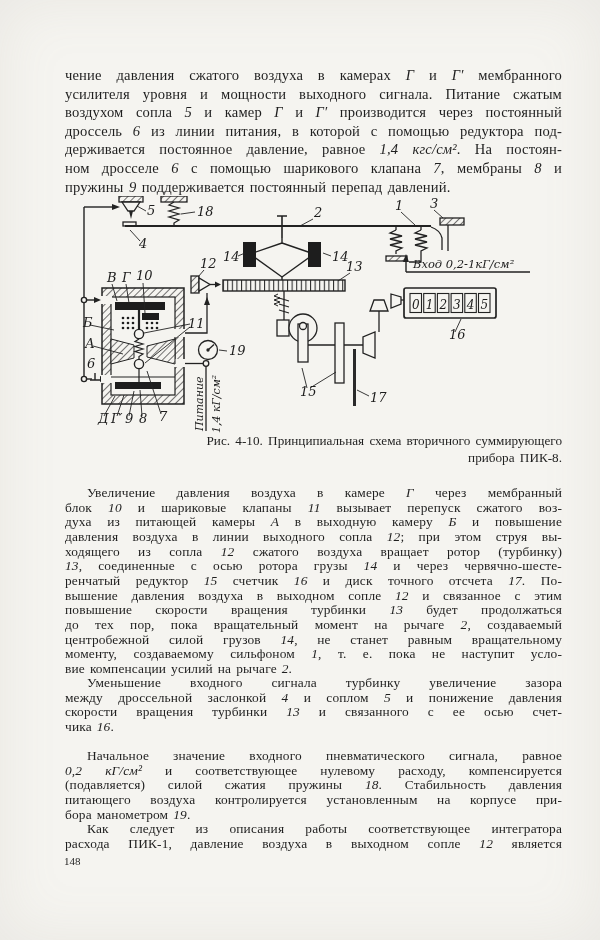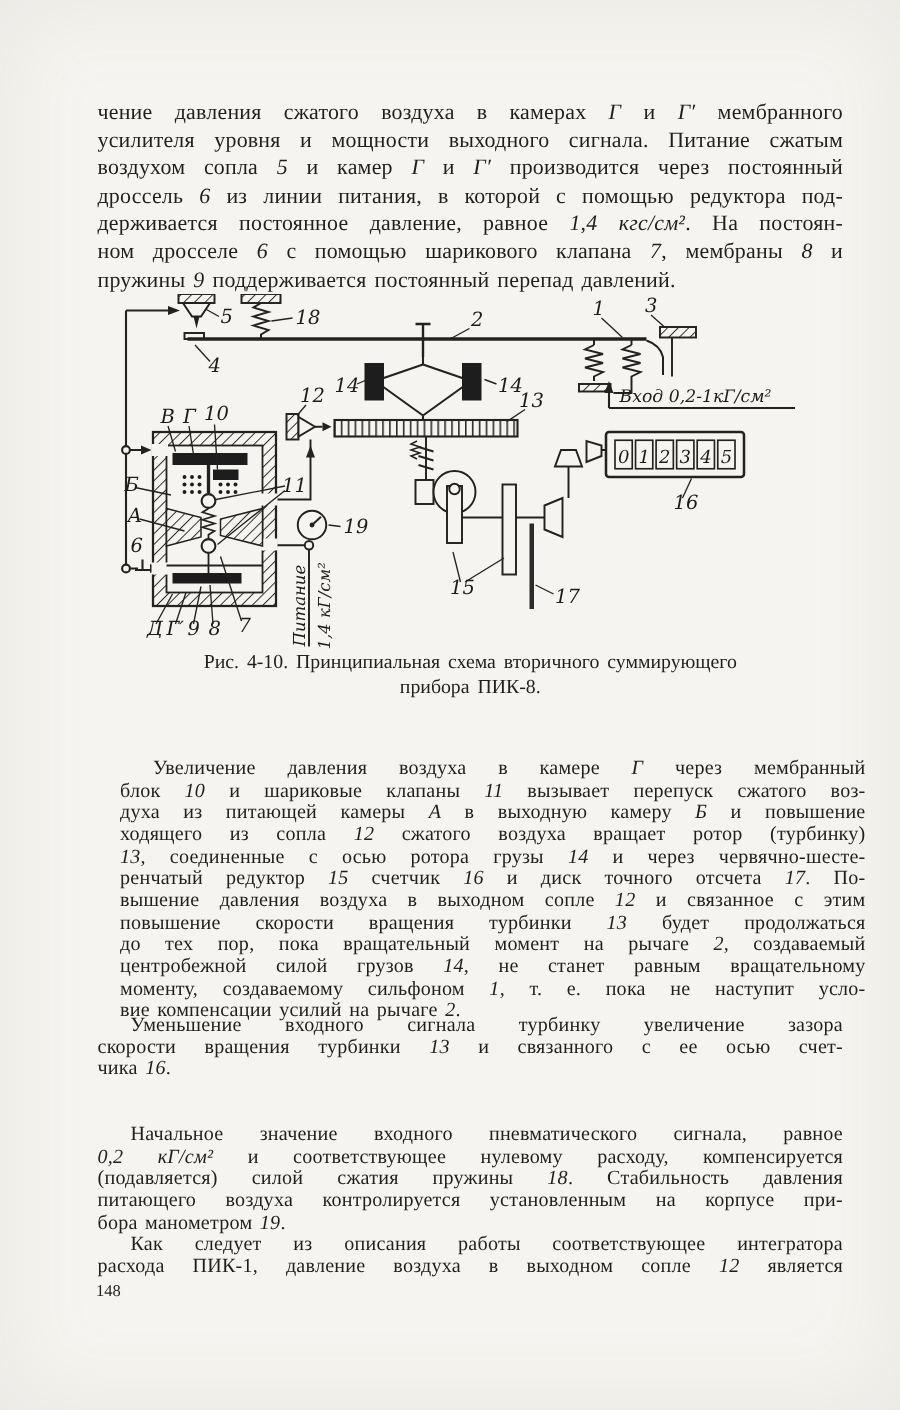"Рис. 4-10. Принципиальная схема" .caption { text-align: center -> right }
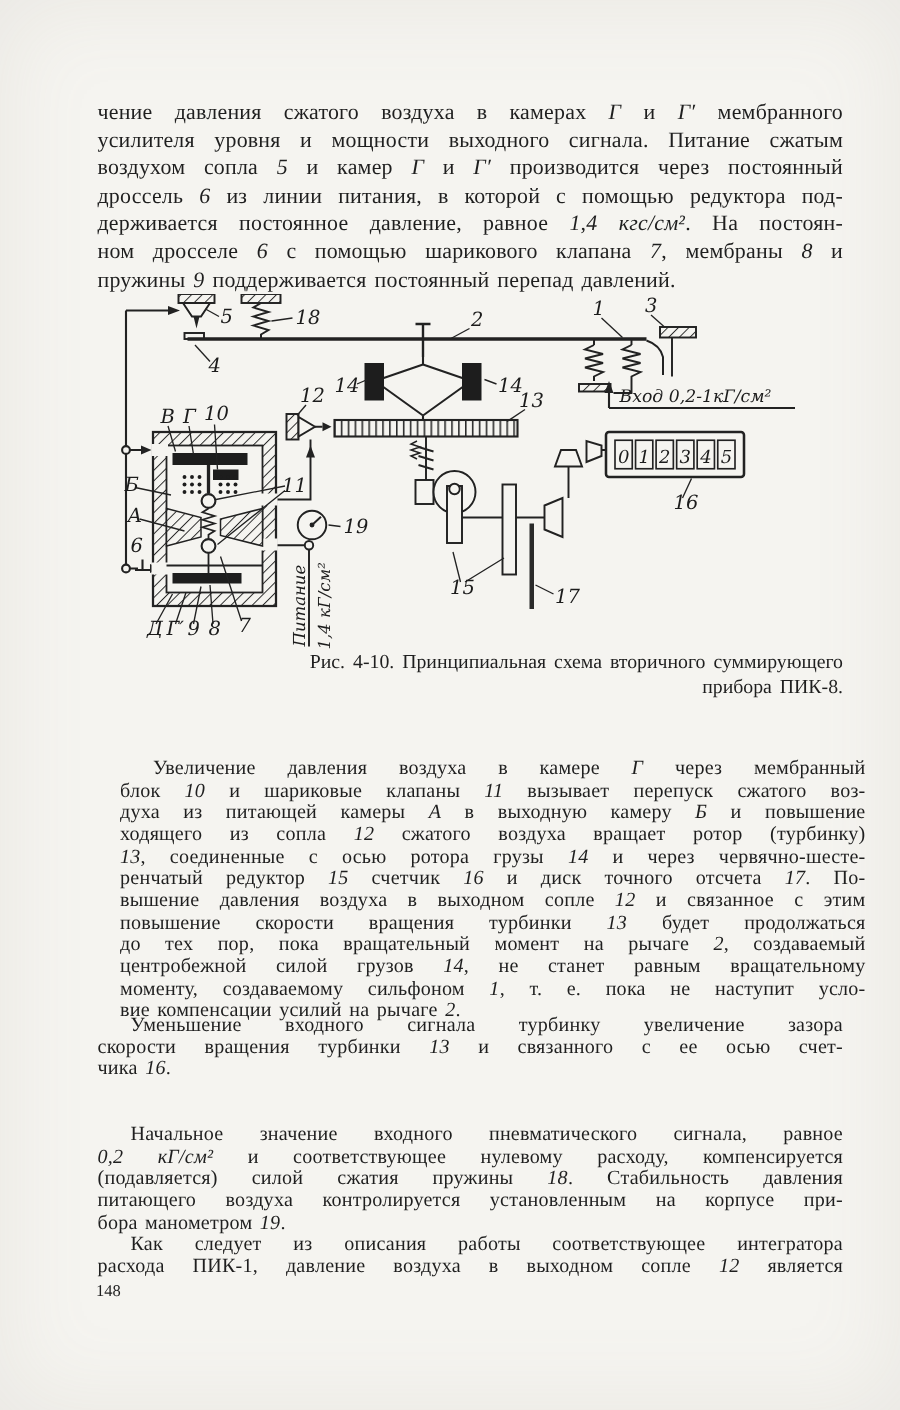"Увеличение давления воздуха в камере" #p2 { margin-left: 15px -> none; top: 505px -> 486px }
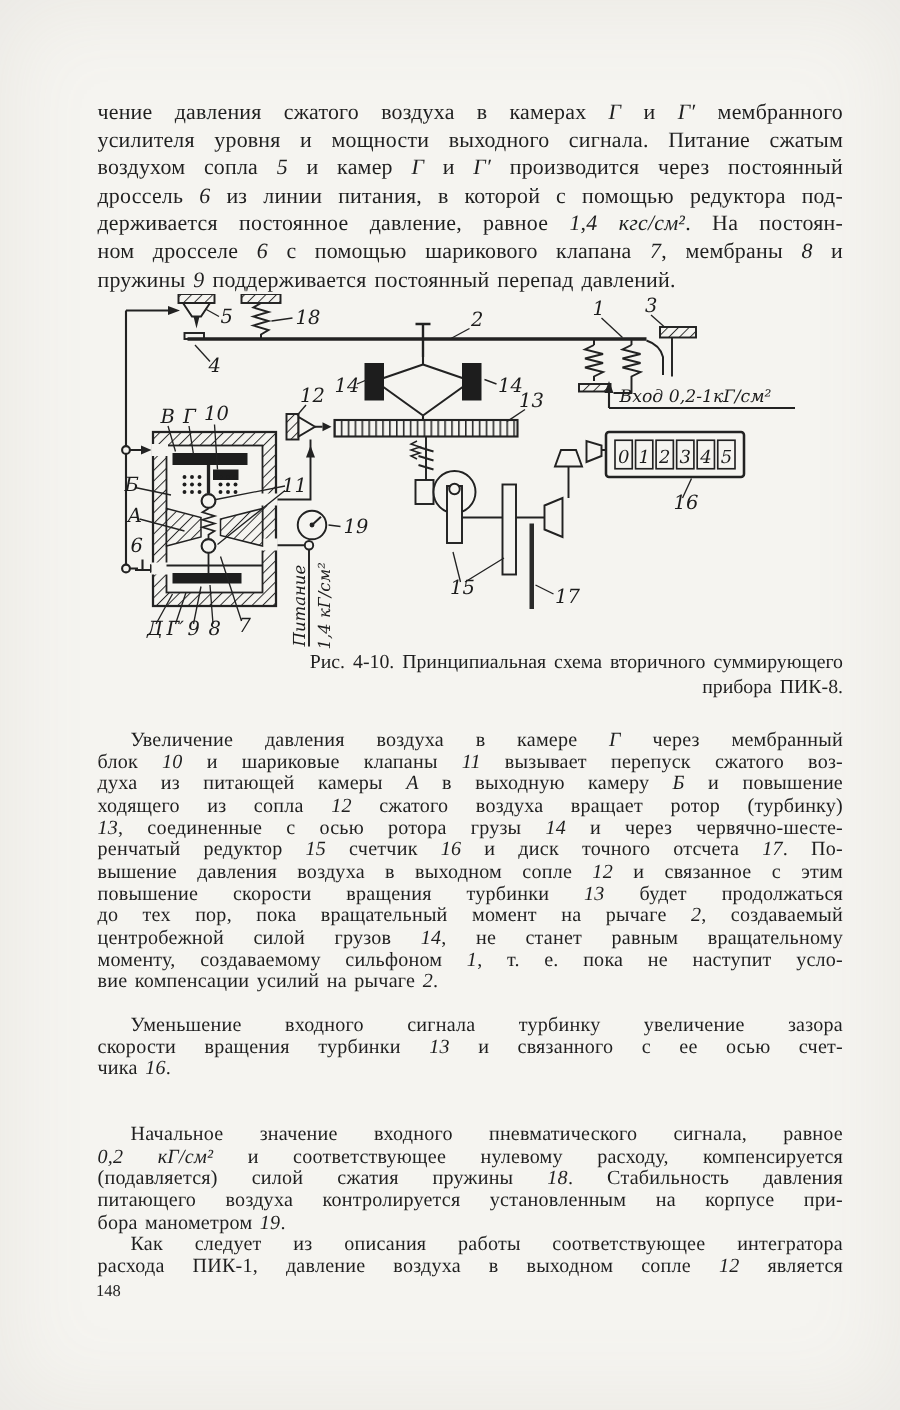"давления воздуха в линии выходного" div.tline { html: none -> <div>давления воздуха в линии выходного сопла <i>12</i>; при этом струя вы-</div> }
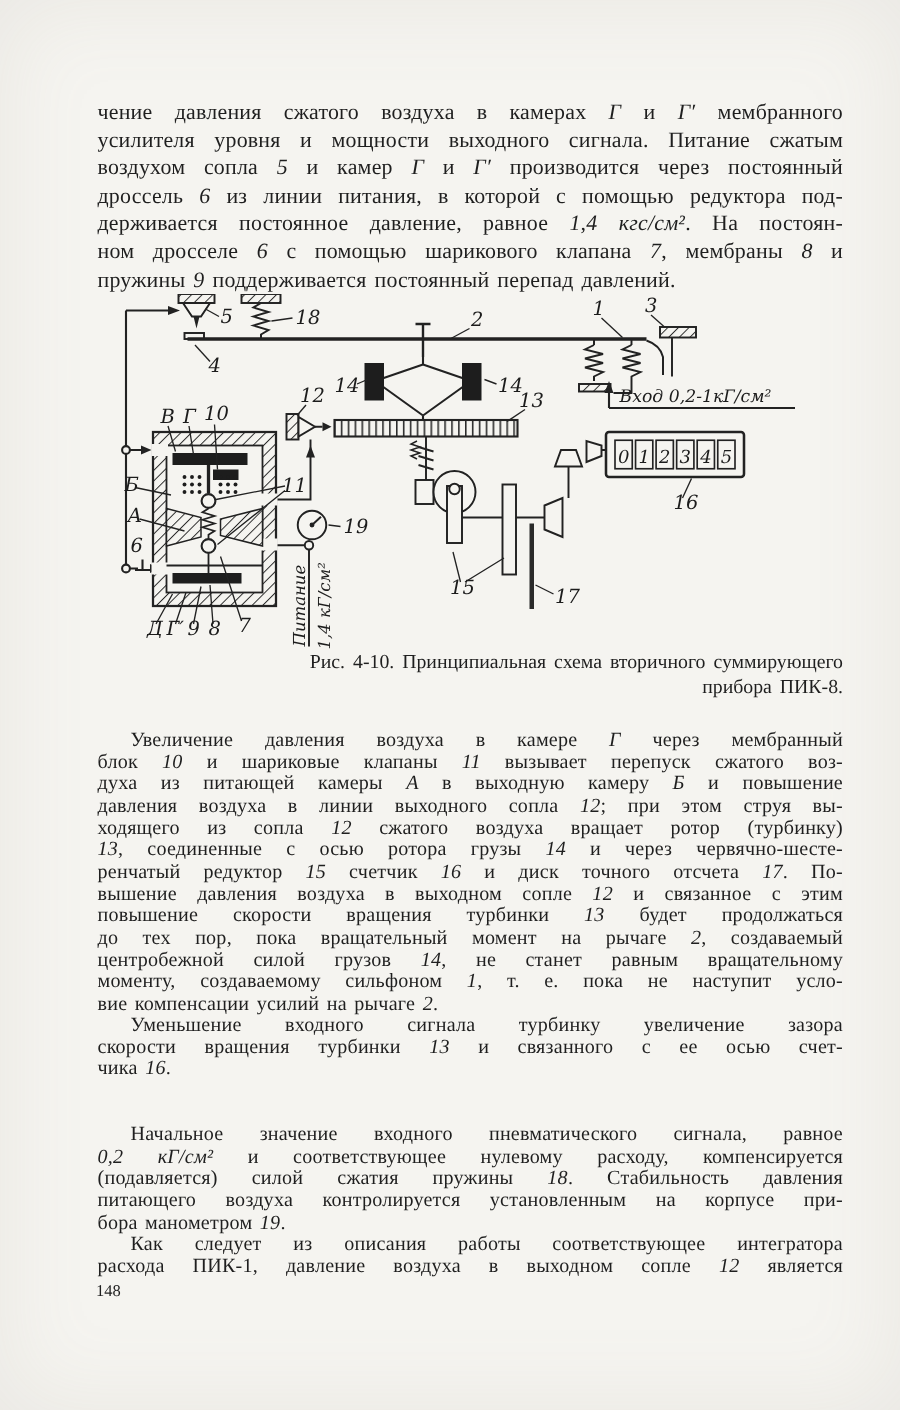"между дроссельной заслонкой 4 и" div.tline { html: none -> <div>между дроссельной заслонкой <i>4</i> и соплом <i>5</i> и понижение давления</div> }
